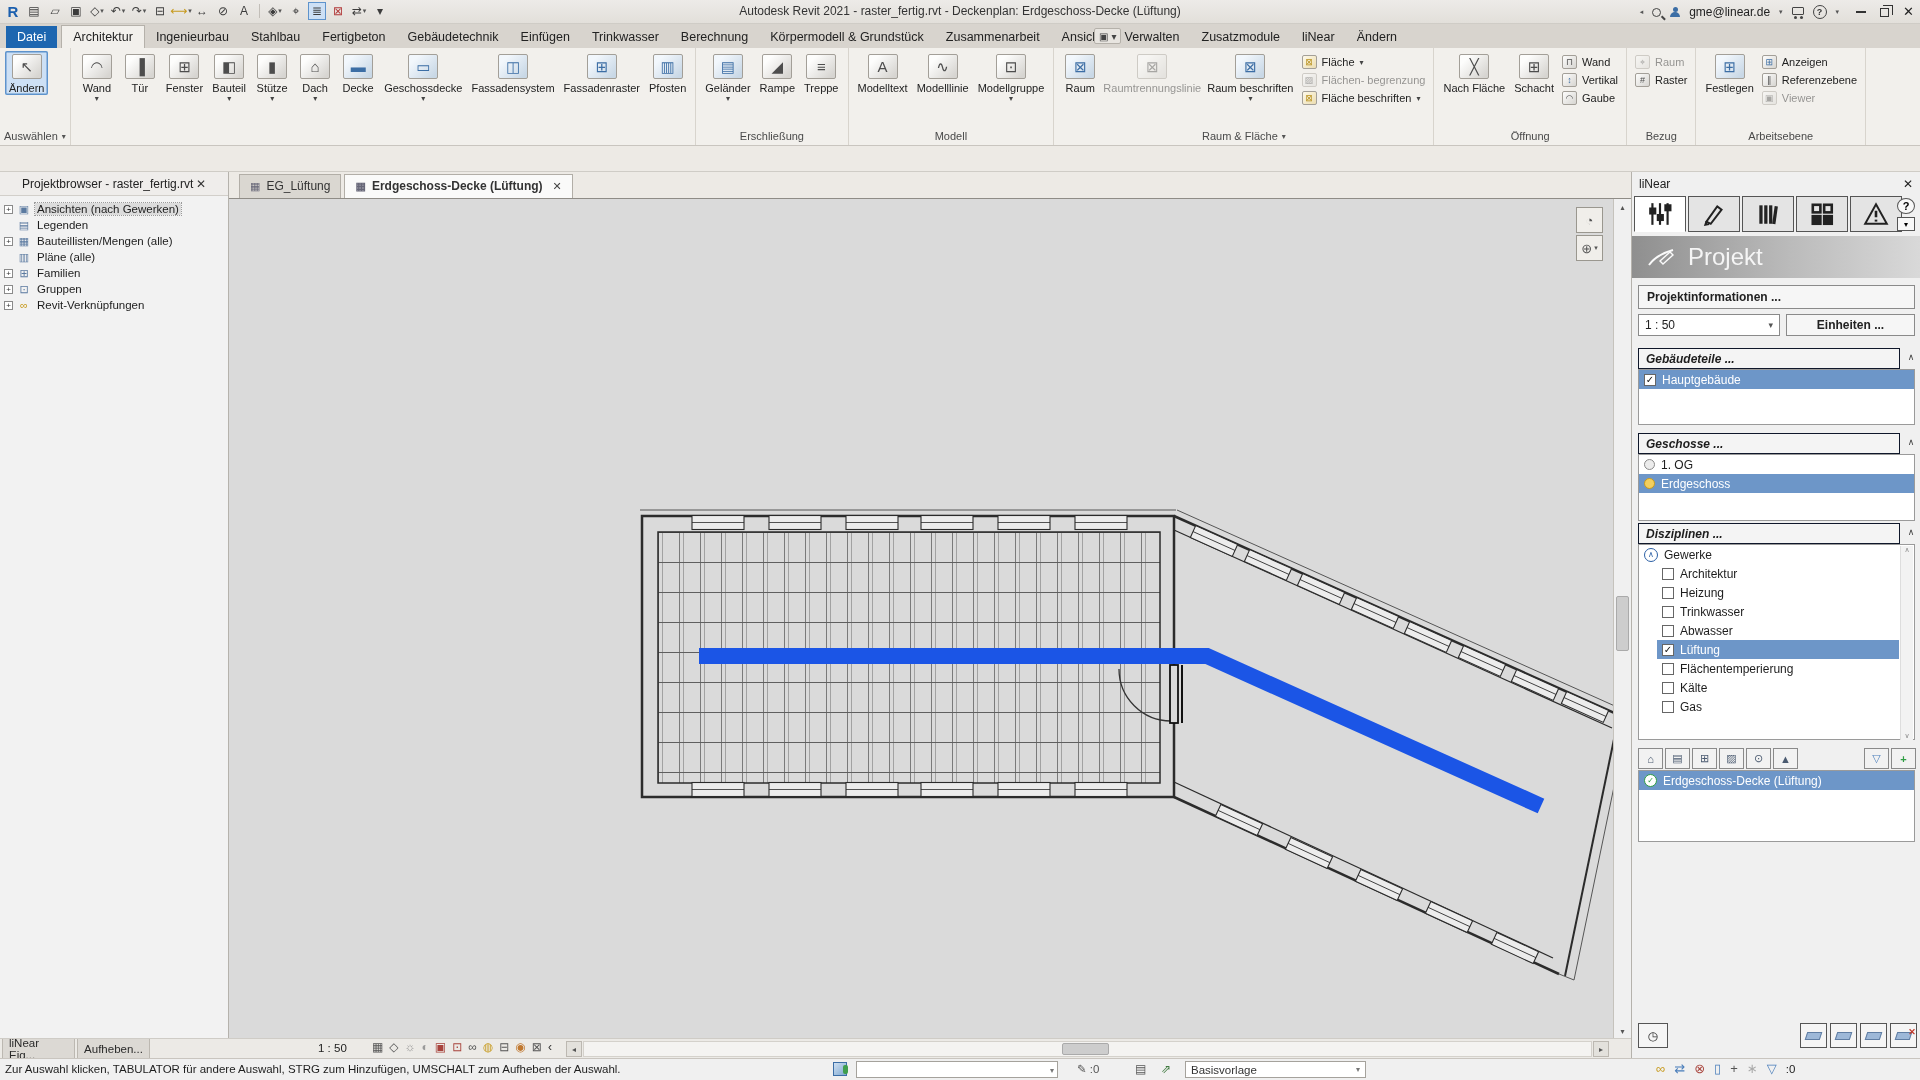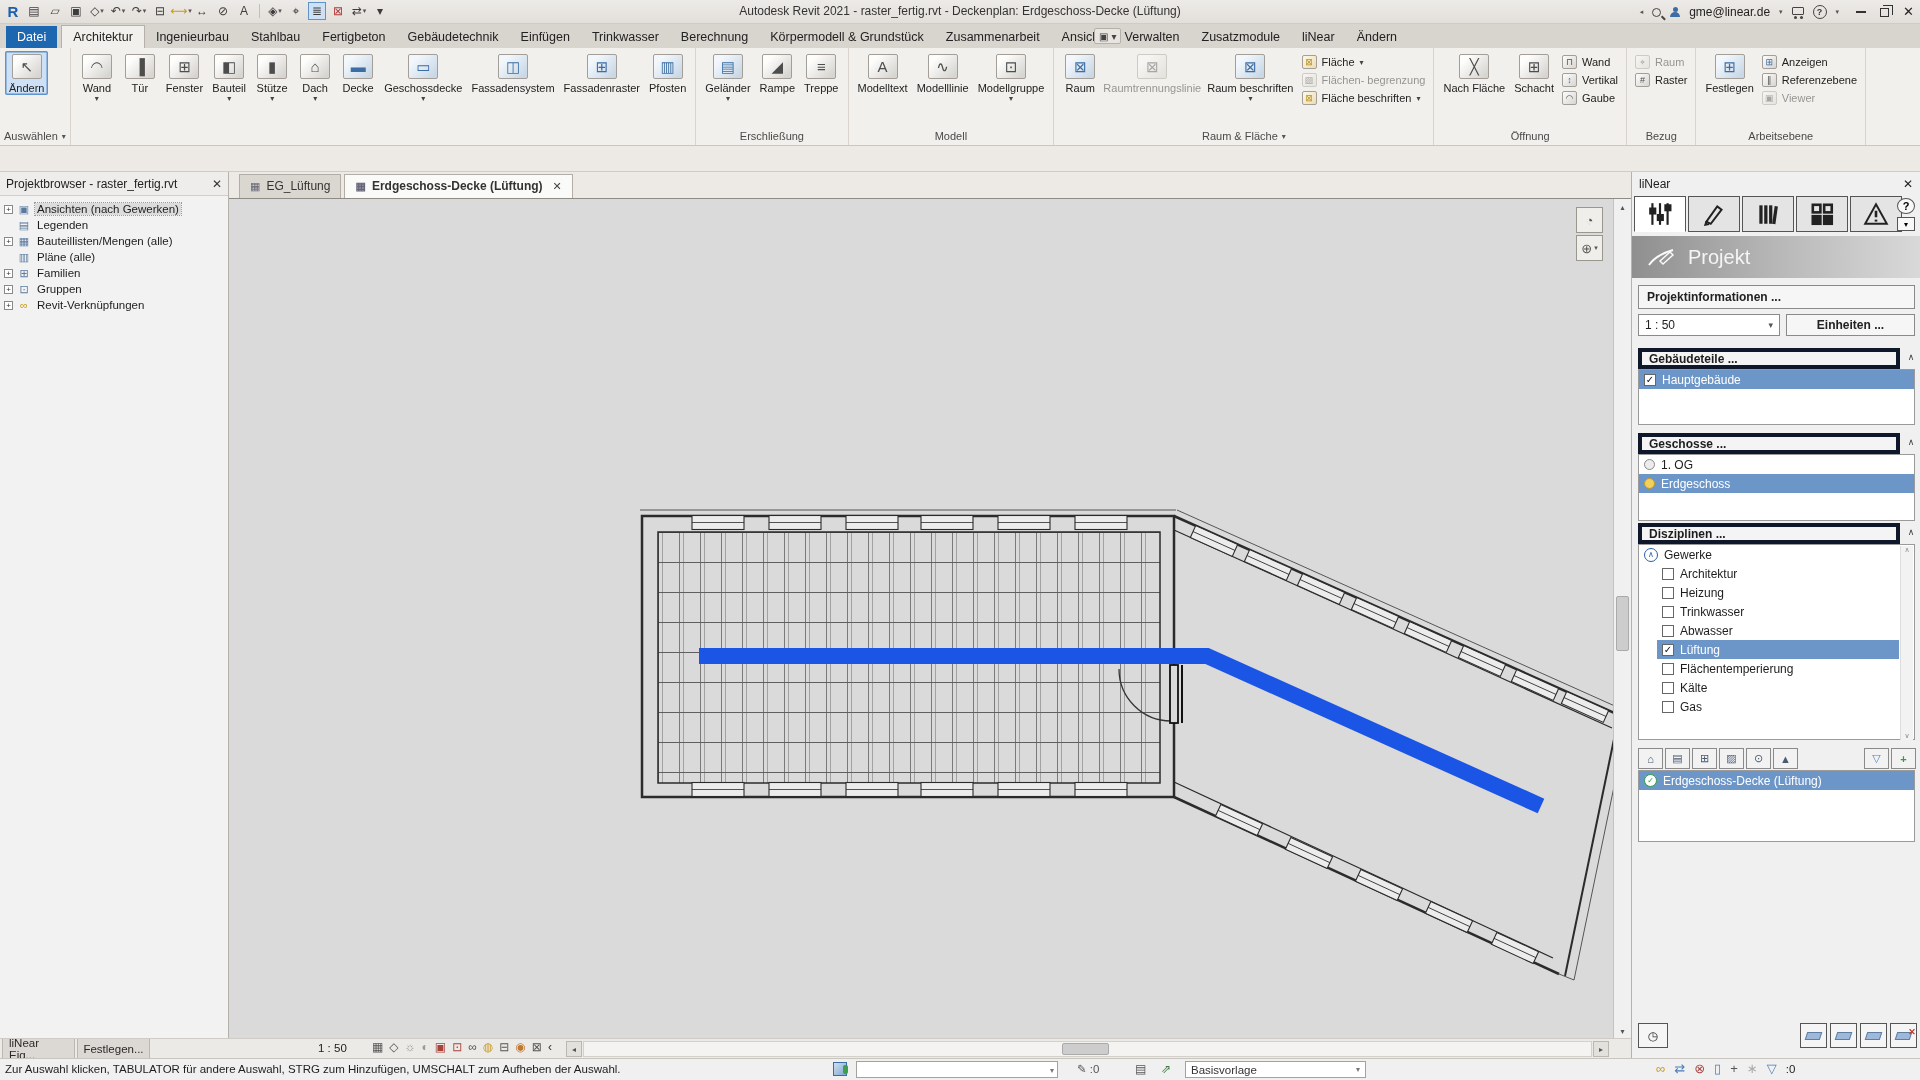"Projektbrowser - raster_fertig.rvt" .ptitle { padding: 0 6px -> 0 22px }
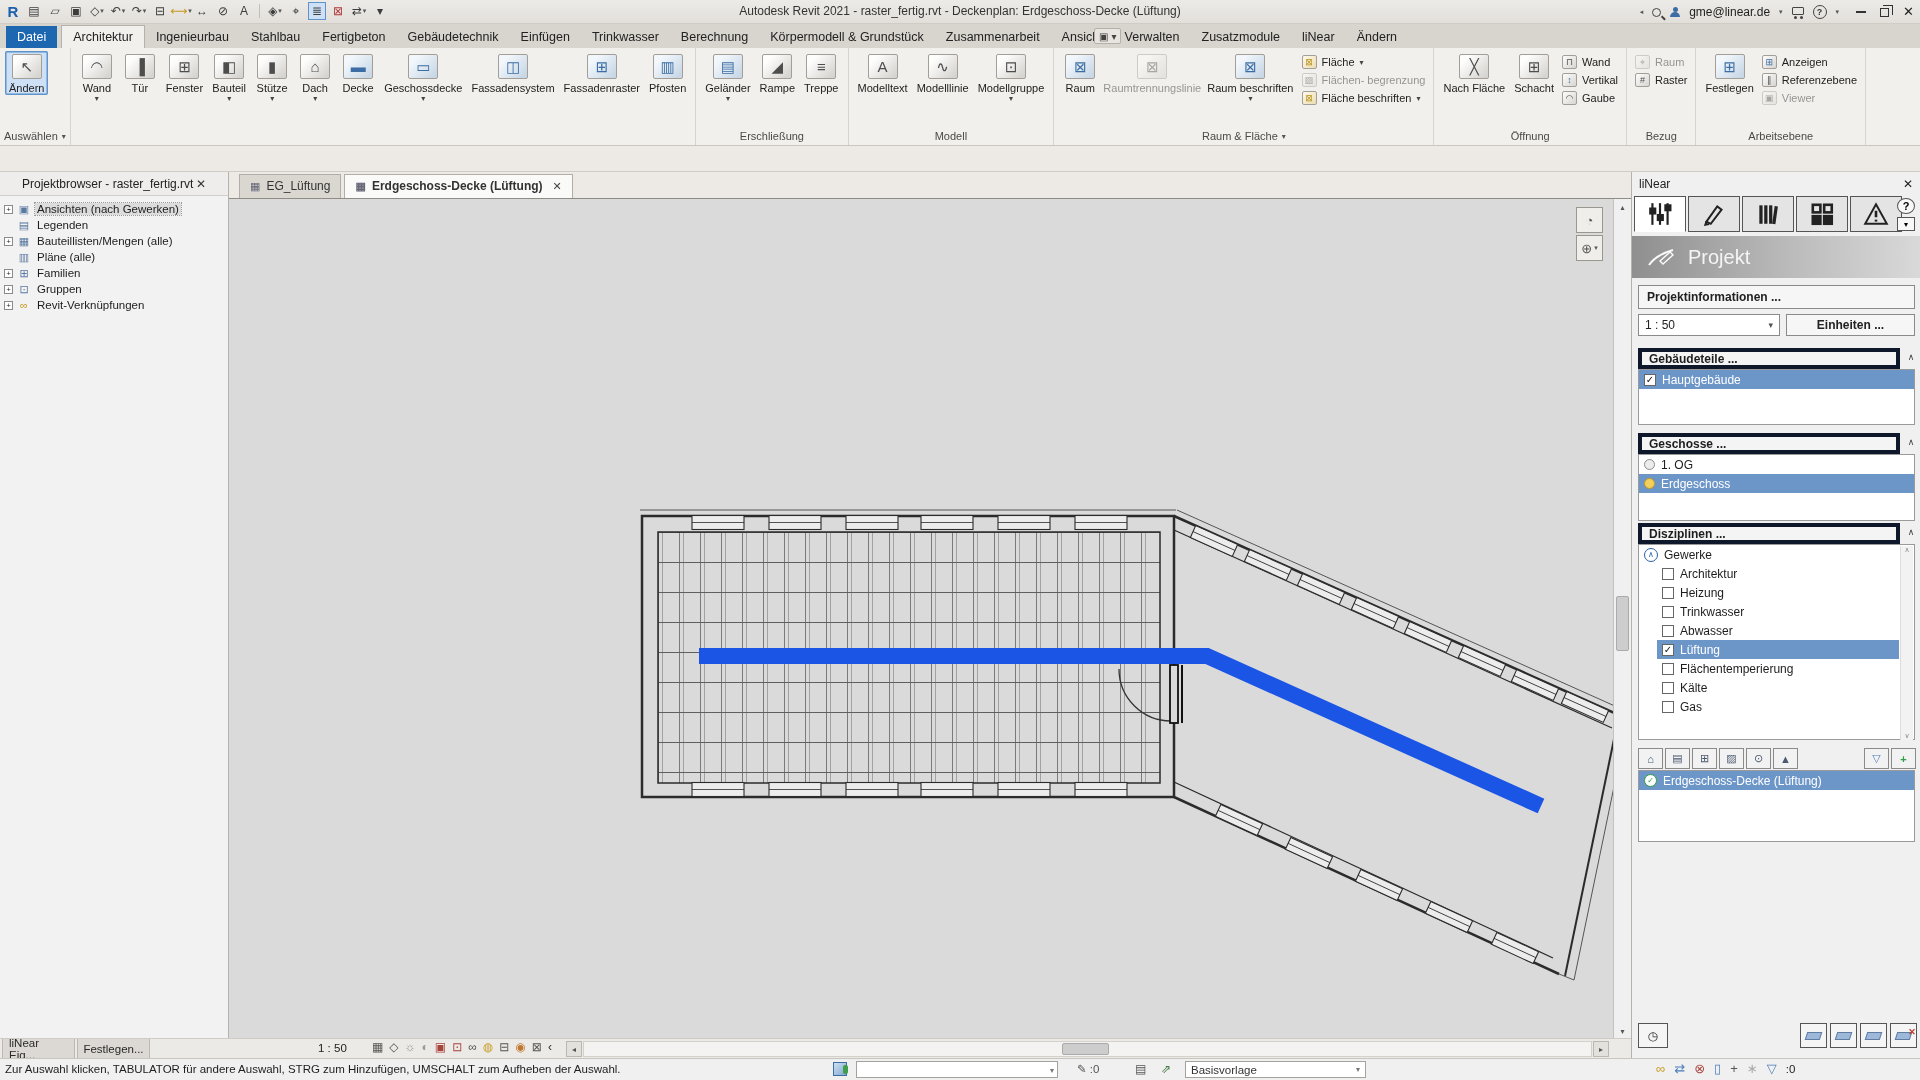"Projekt" #rp-header .htxt { font-size: 20px -> 24px }
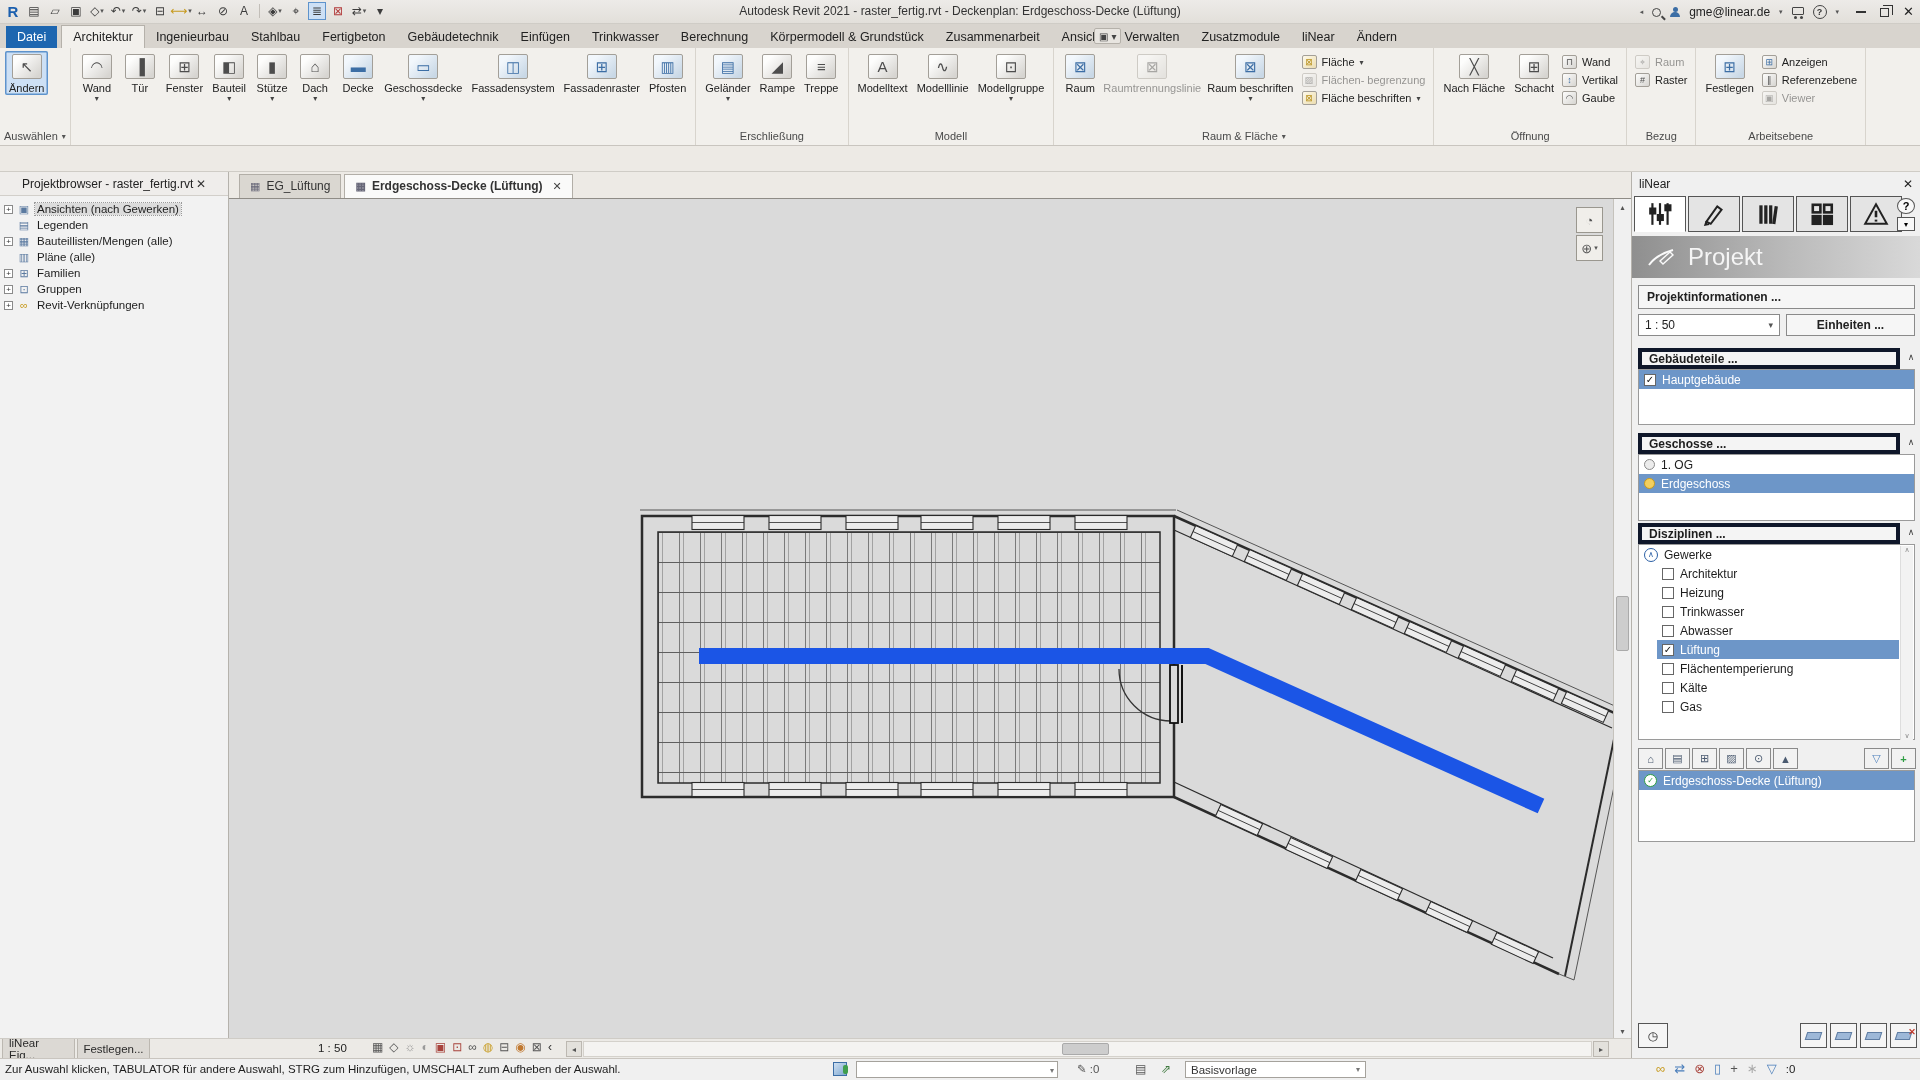"Gebäudeteile ..." .sect-h { border: 4px solid #0f172a -> 1px solid #0f172a; font-style: none -> italic }
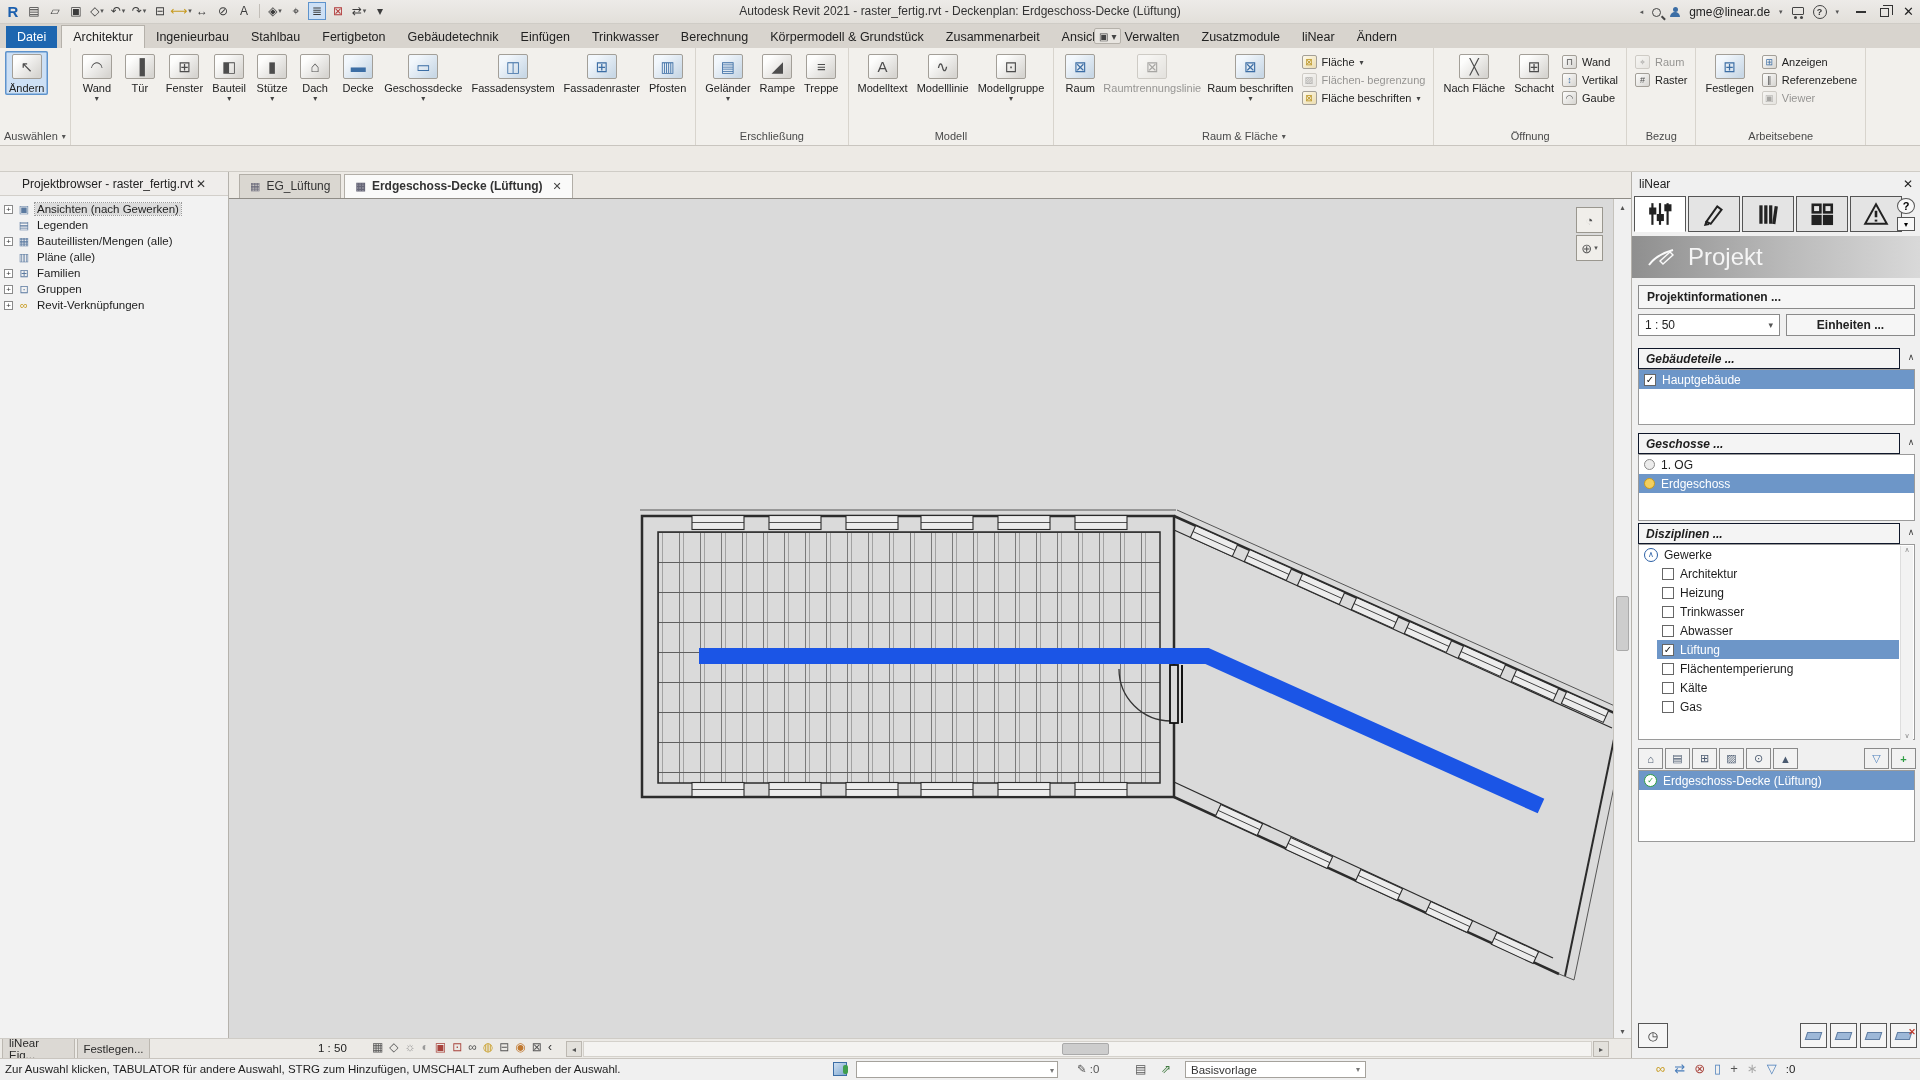"Festlegen..." div.btab { text: Festlegen -> Aufheben }
